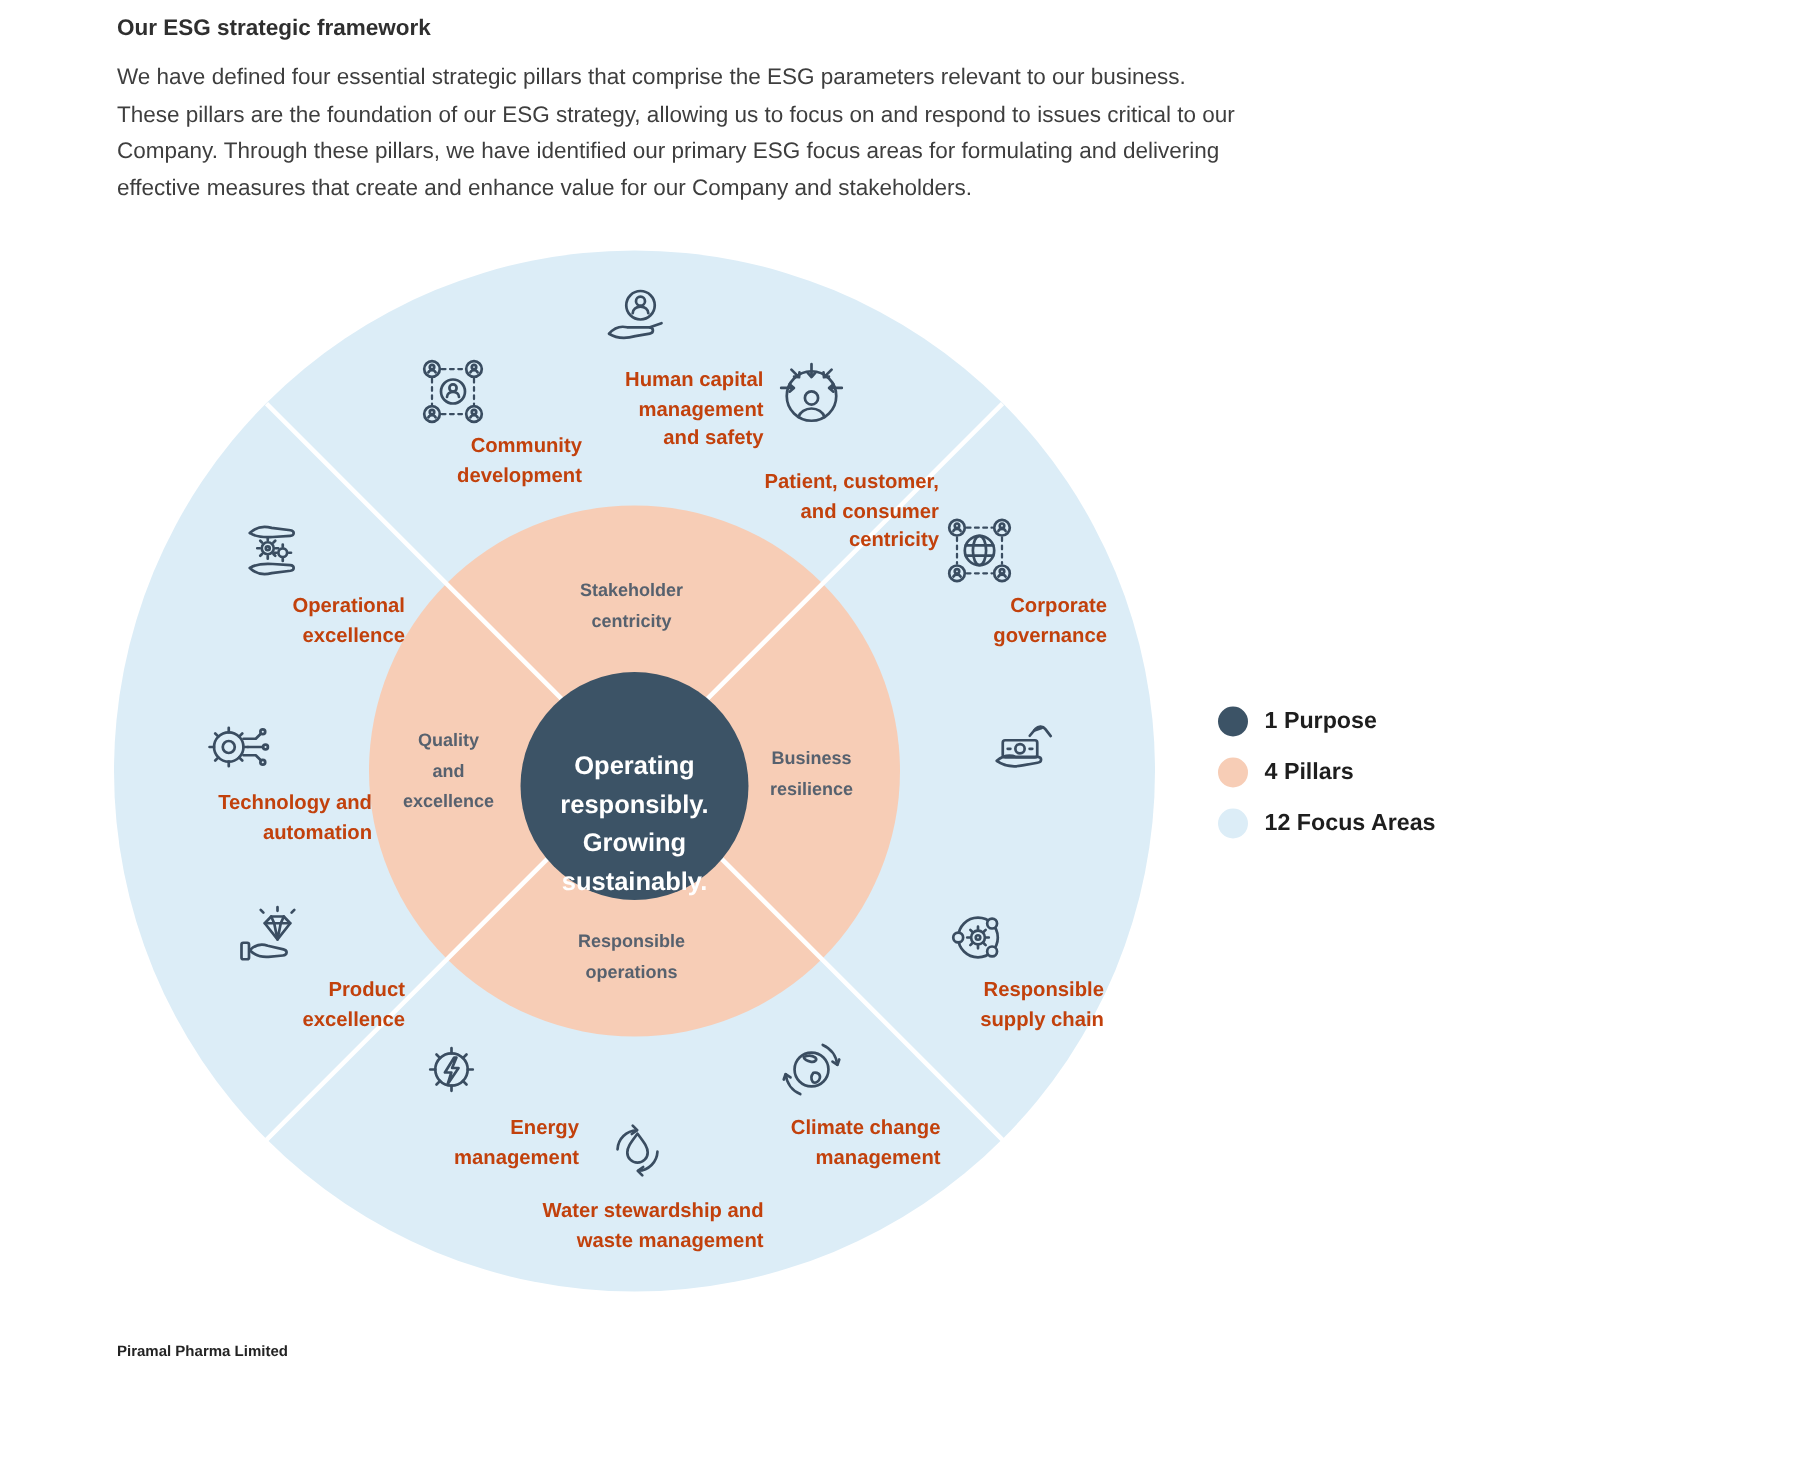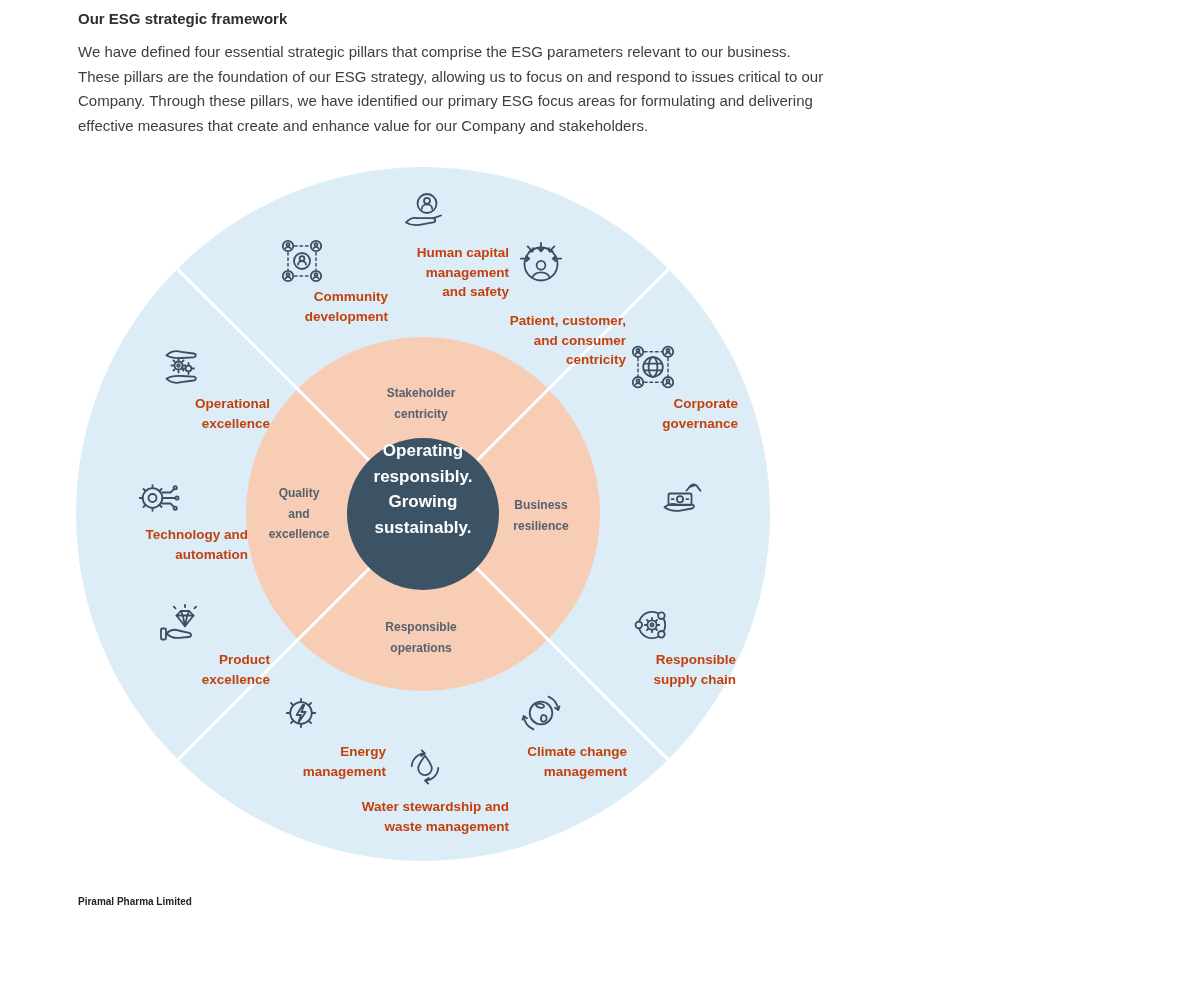"1 Purpose" div.legend { html: none -> <div> <div> <span></span> <span>1 Purpose</span> </div> <div> <span></span> <span>4 Pillars</span> </div> <div> <span></span> <span>12 Focus Areas</span> </div> </div> }
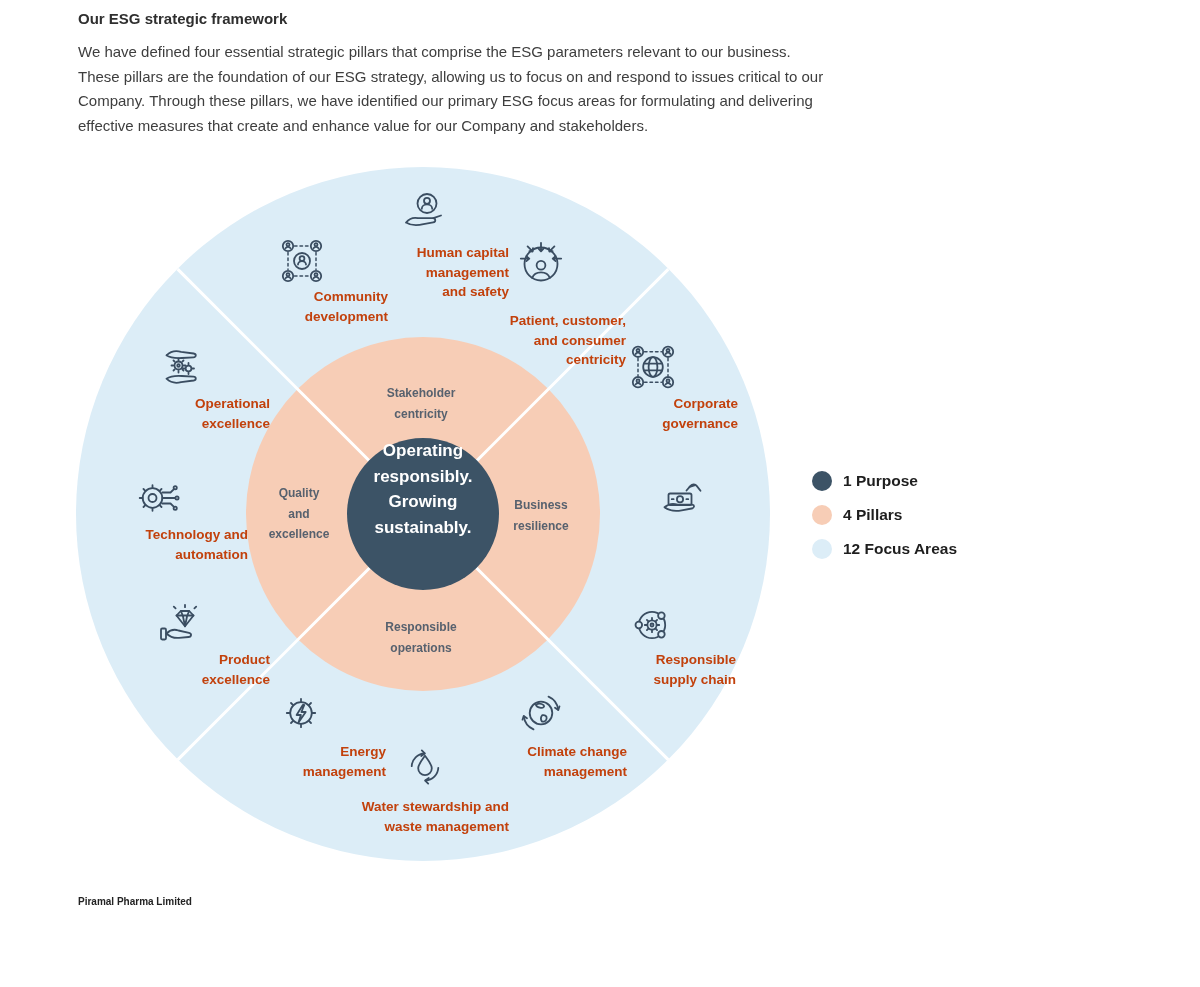"Operating" .ring-core { align-items: flex-start -> flex-end; top: 438px -> 448px }
